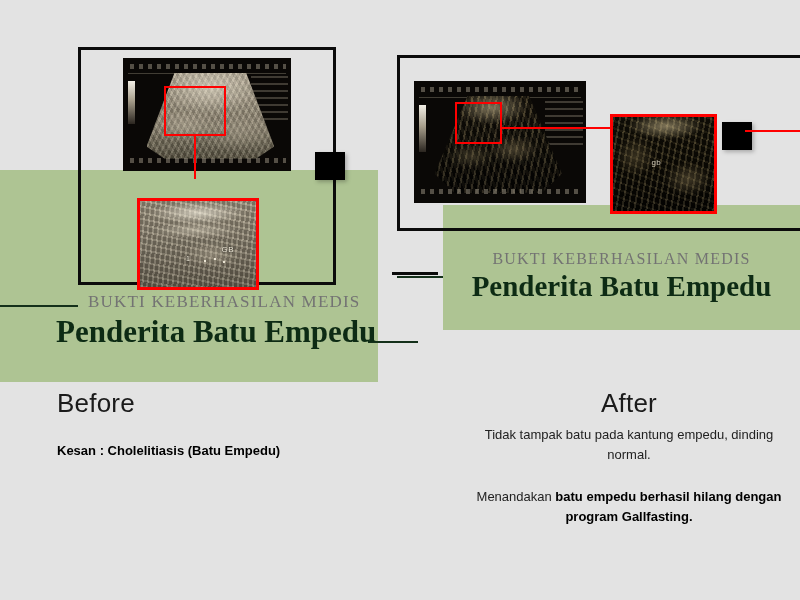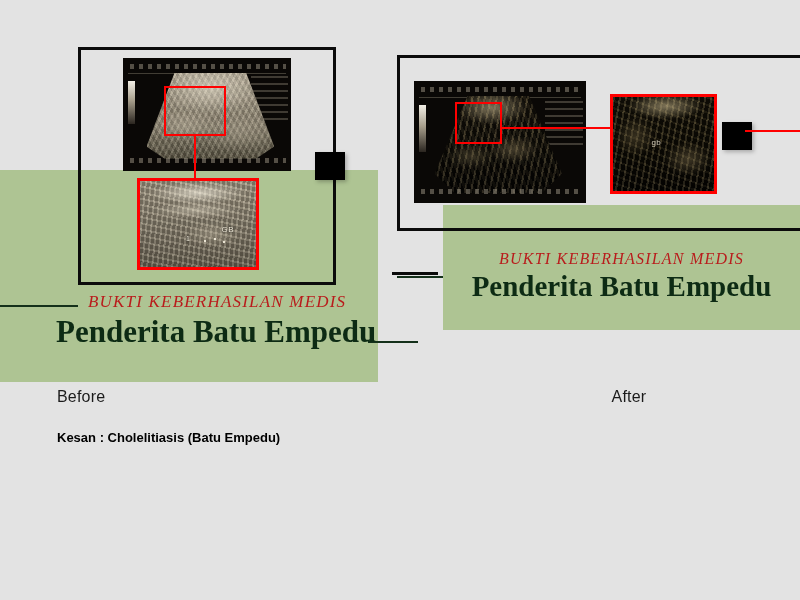"gb" .inset { margin-top: none -> 20px }
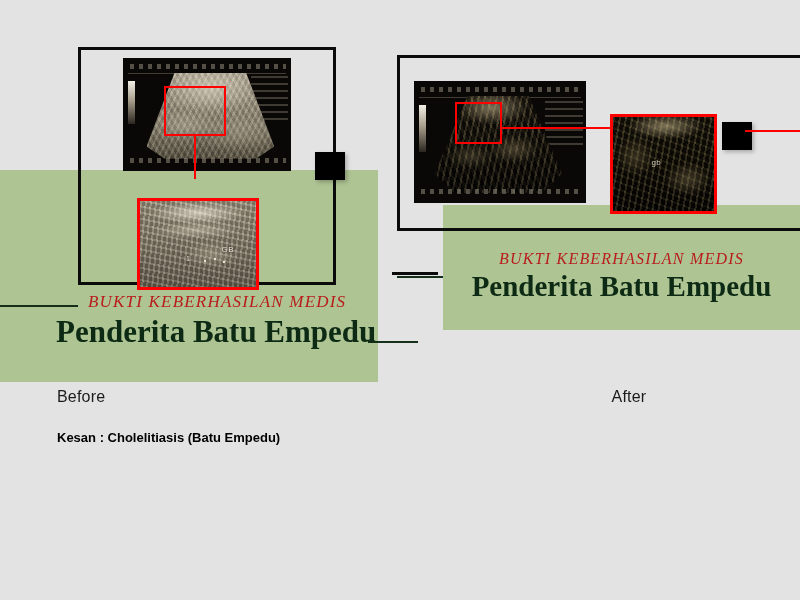"BUKTI KEBERHASILAN MEDIS" .kicker { color: #b91c1c -> #737373; font-style: italic -> none }
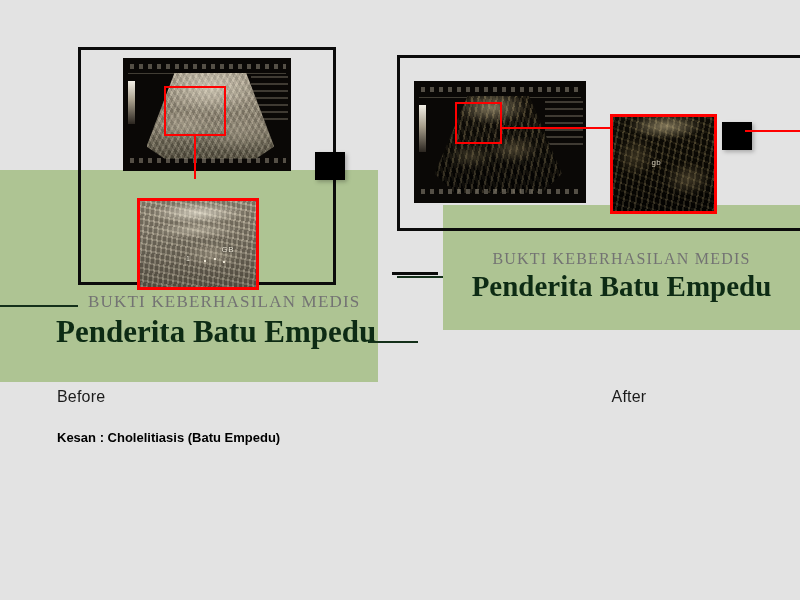"Before" .col h2 { font-size: 16px -> 26px }
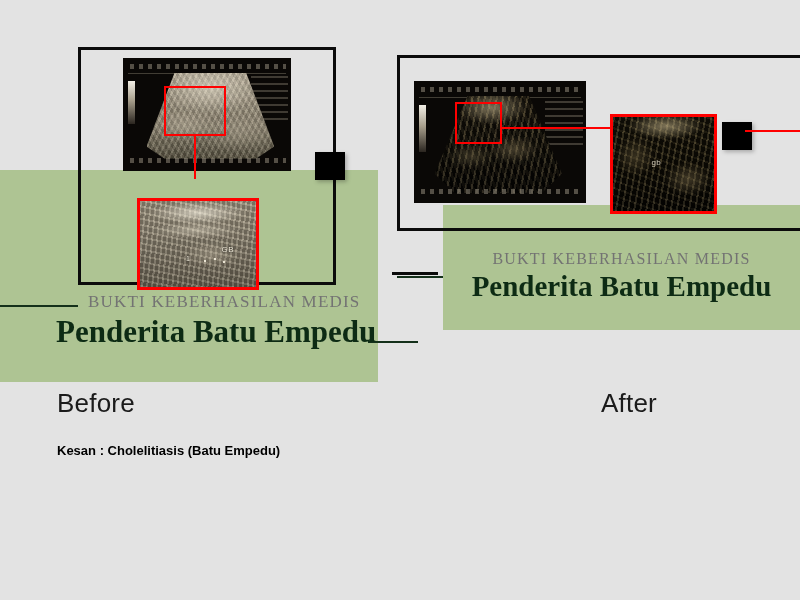"Tidak tampak batu pada kantung" p { html: none -> <p>Tidak tampak batu pada kantung empedu, dinding normal.</p> }
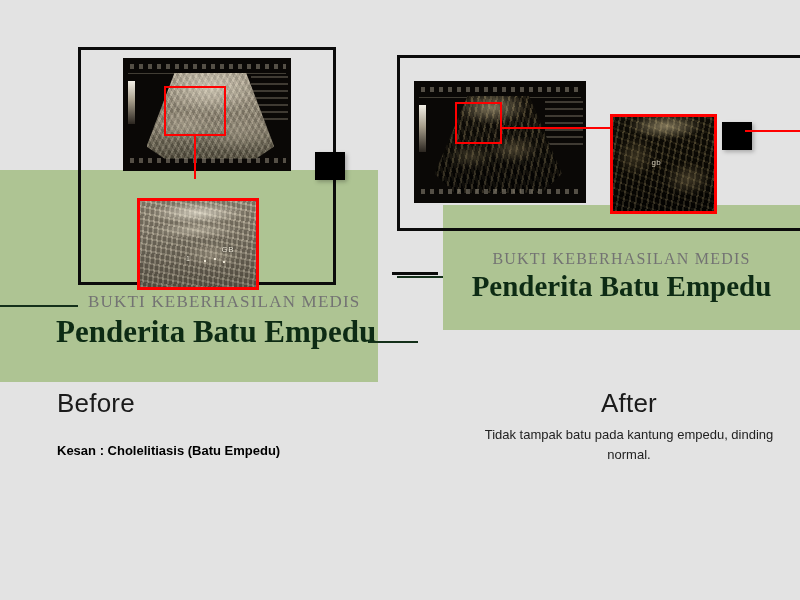"Menandakan batu empedu berhasil hilang" p.gap { html: none -> <p><span>Menandakan </span><b>batu empedu berhasil hilang dengan program Gallfasting.</b></p> }
